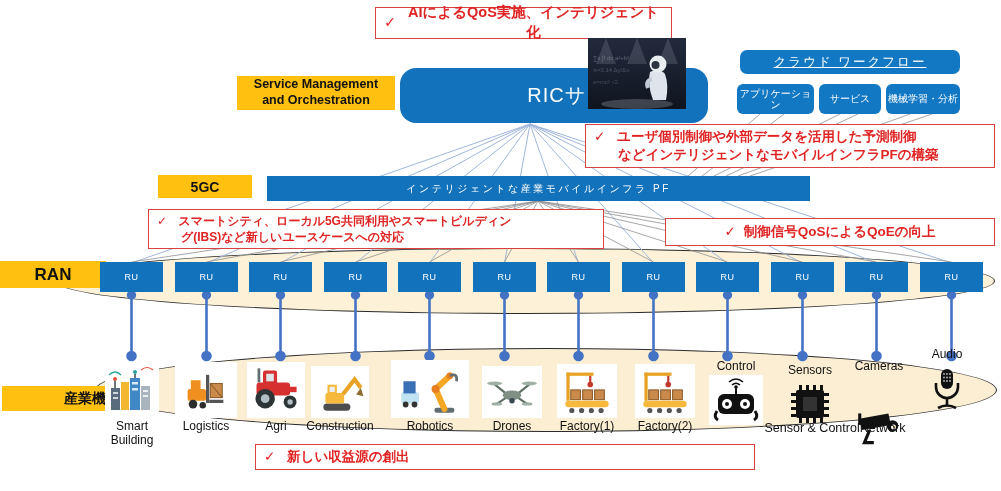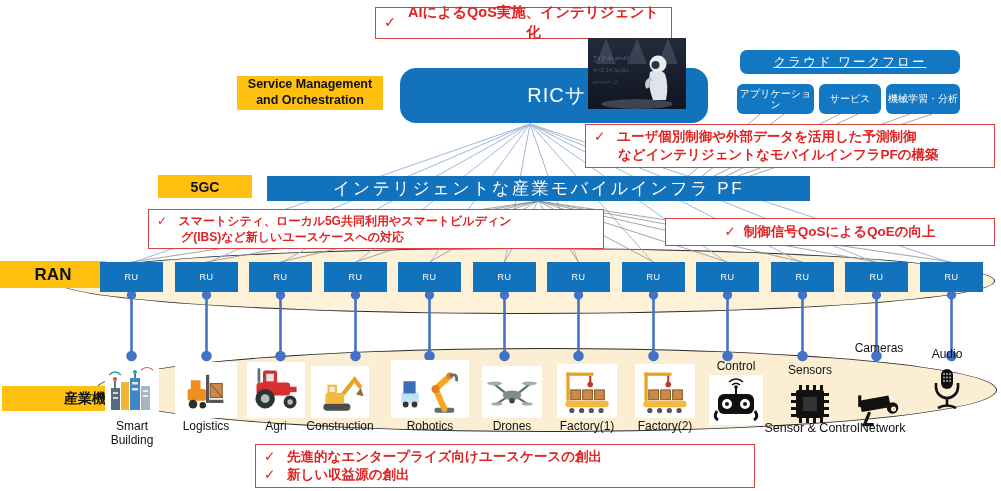"Service Management" div.abs { width: 146px -> 158px }
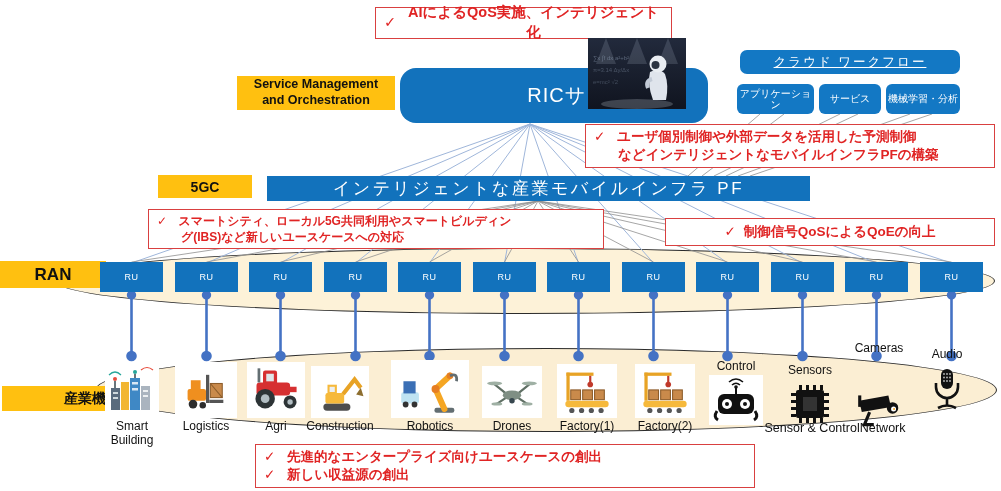"インテリジェントな産業モバイルインフラ PF" .pfbar { font-size: 17px -> 10px }
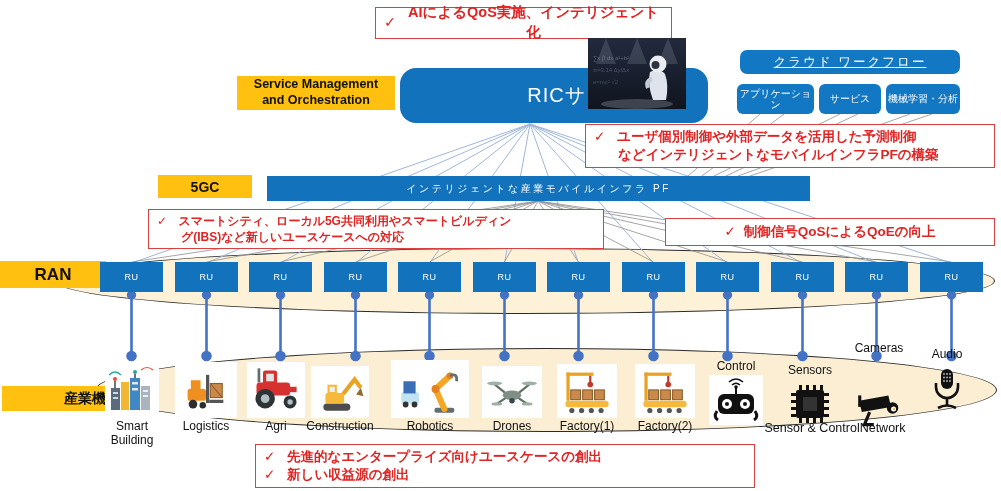"Cameras" div.device { top: 342px -> 360px }
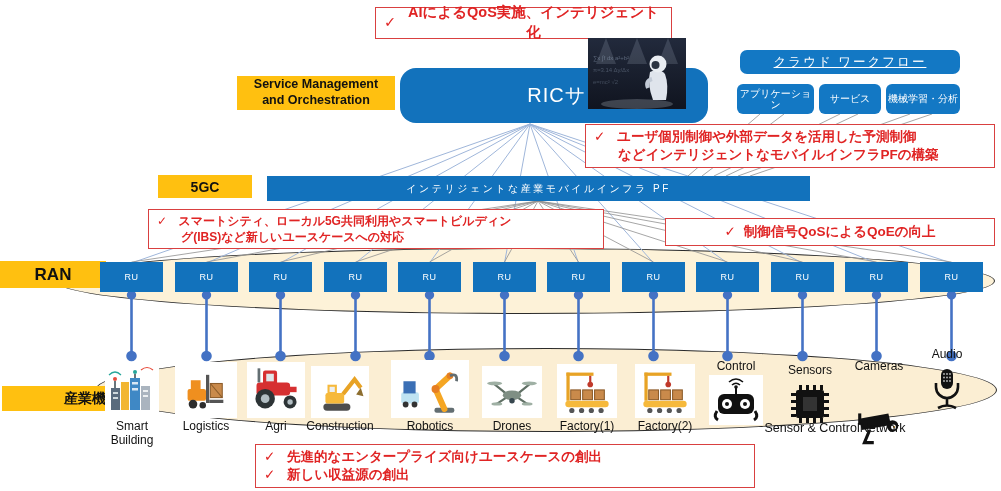"✓ 先進的なエンタープライズ向けユースケースの創出" div { html: <div> <span>✓</span> <span>先進的なエンタープライズ向けユースケースの創出</span> </div> -> none }
